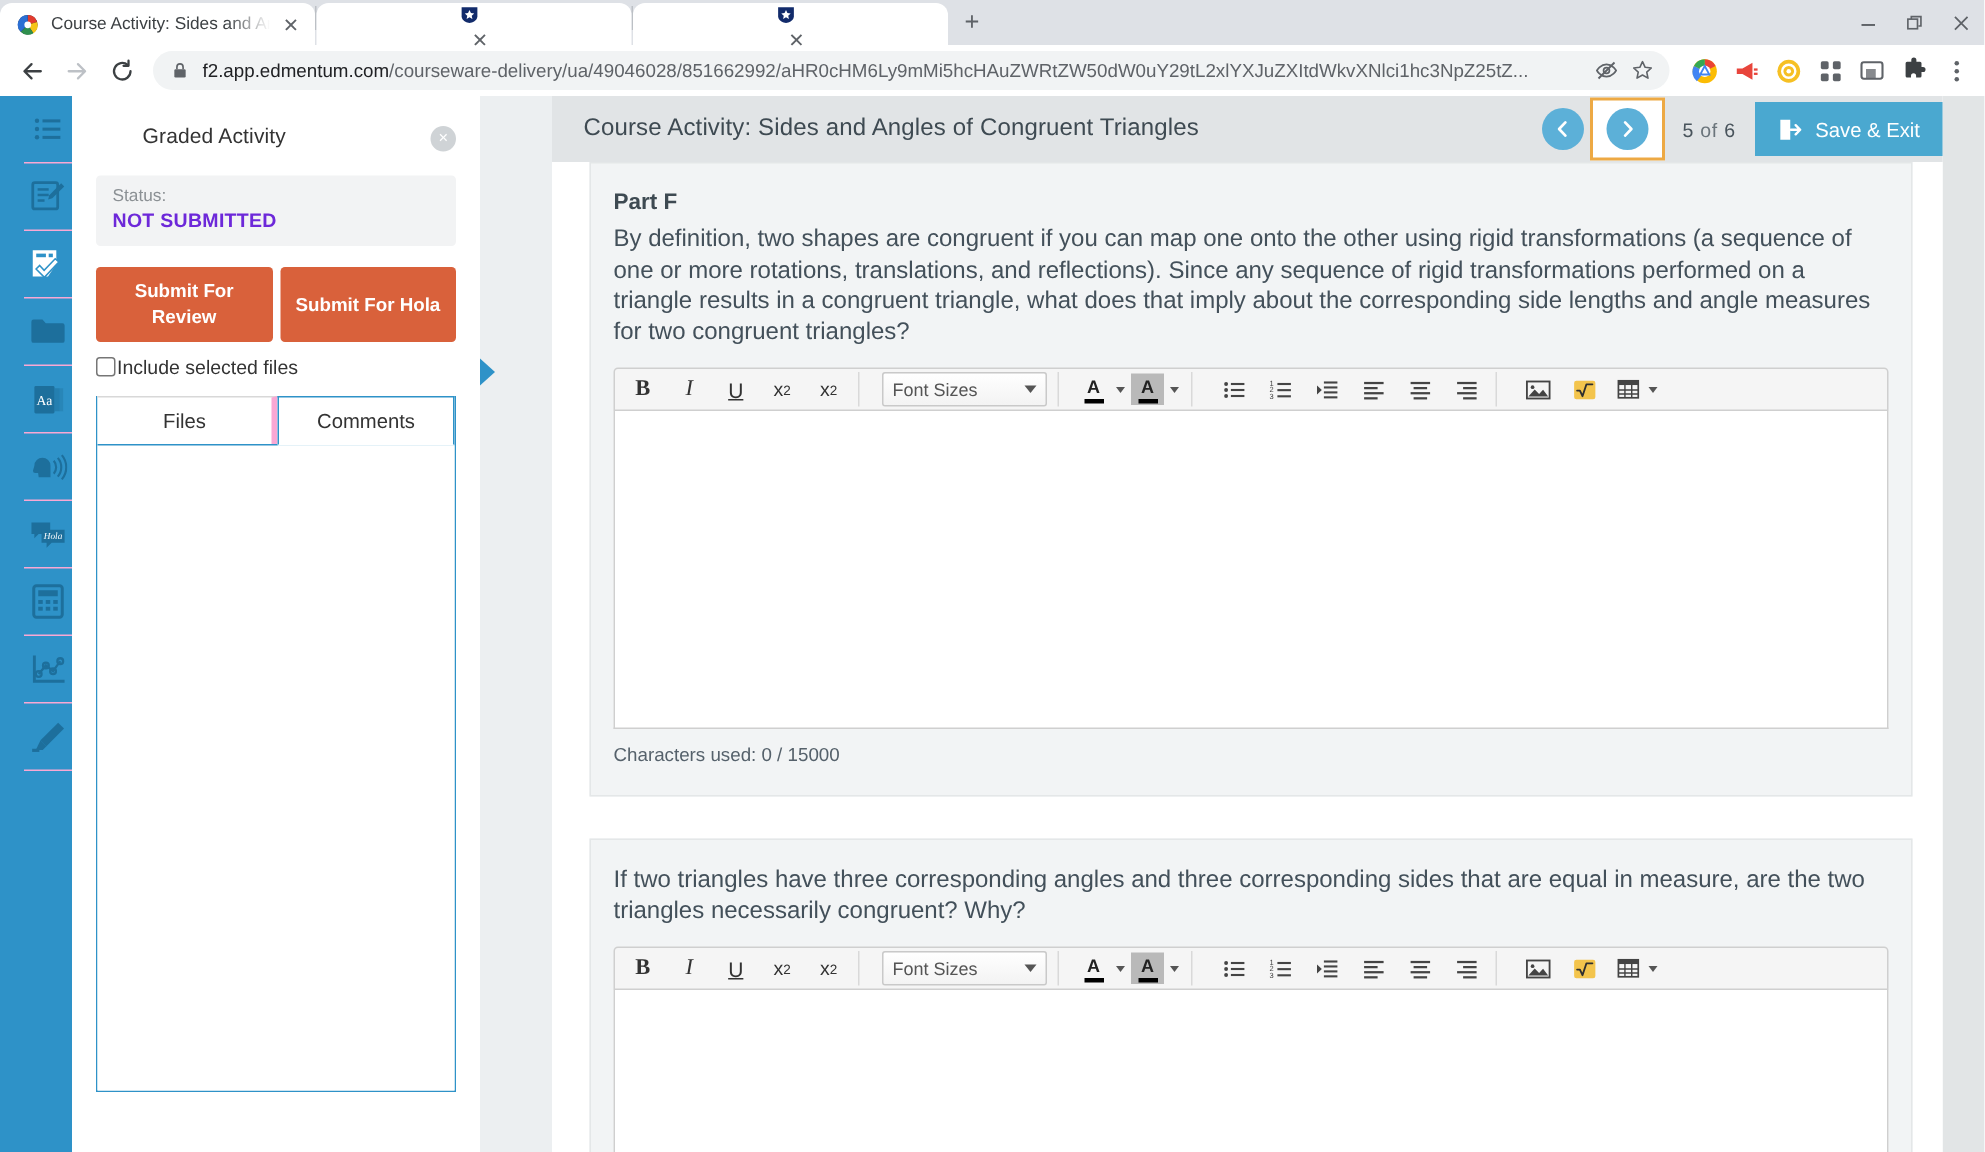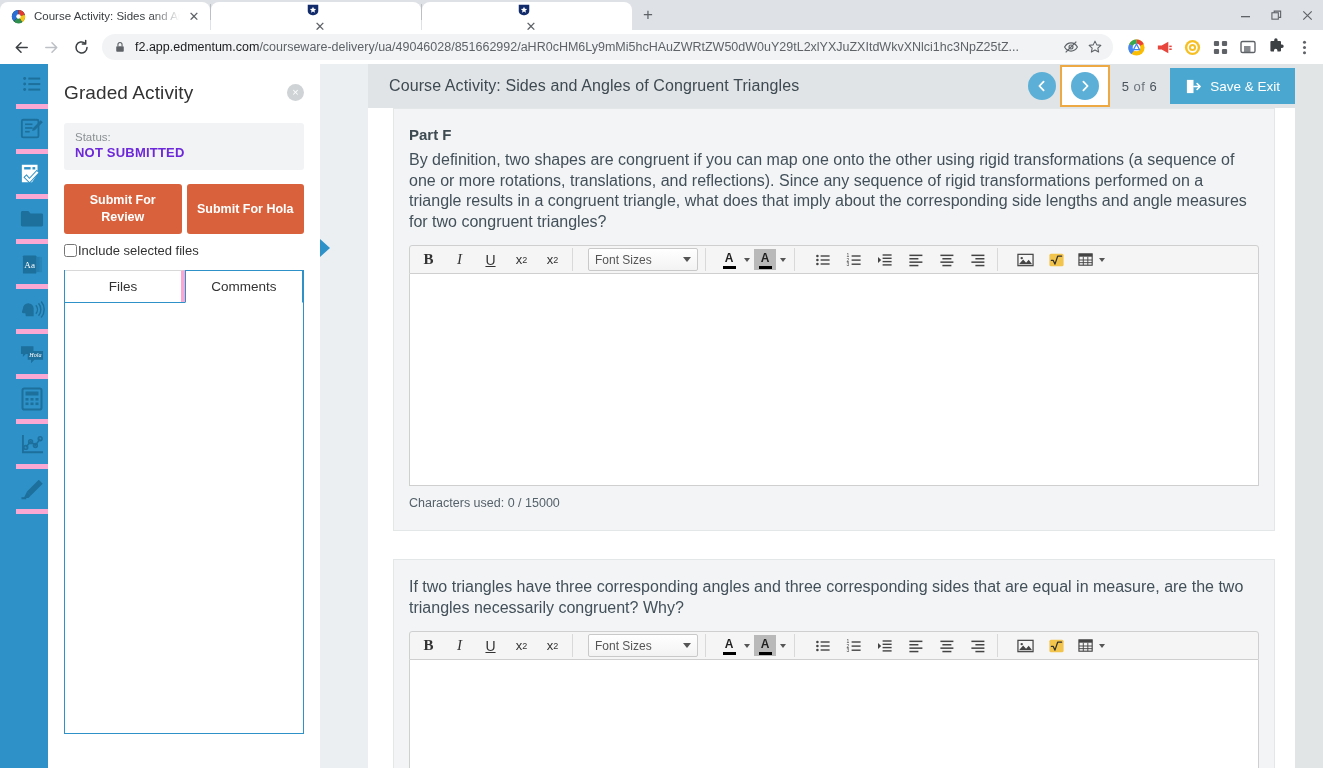"Graded Activity" .ga-title { font-size: 19px -> 14px; margin-left: none -> 31px }
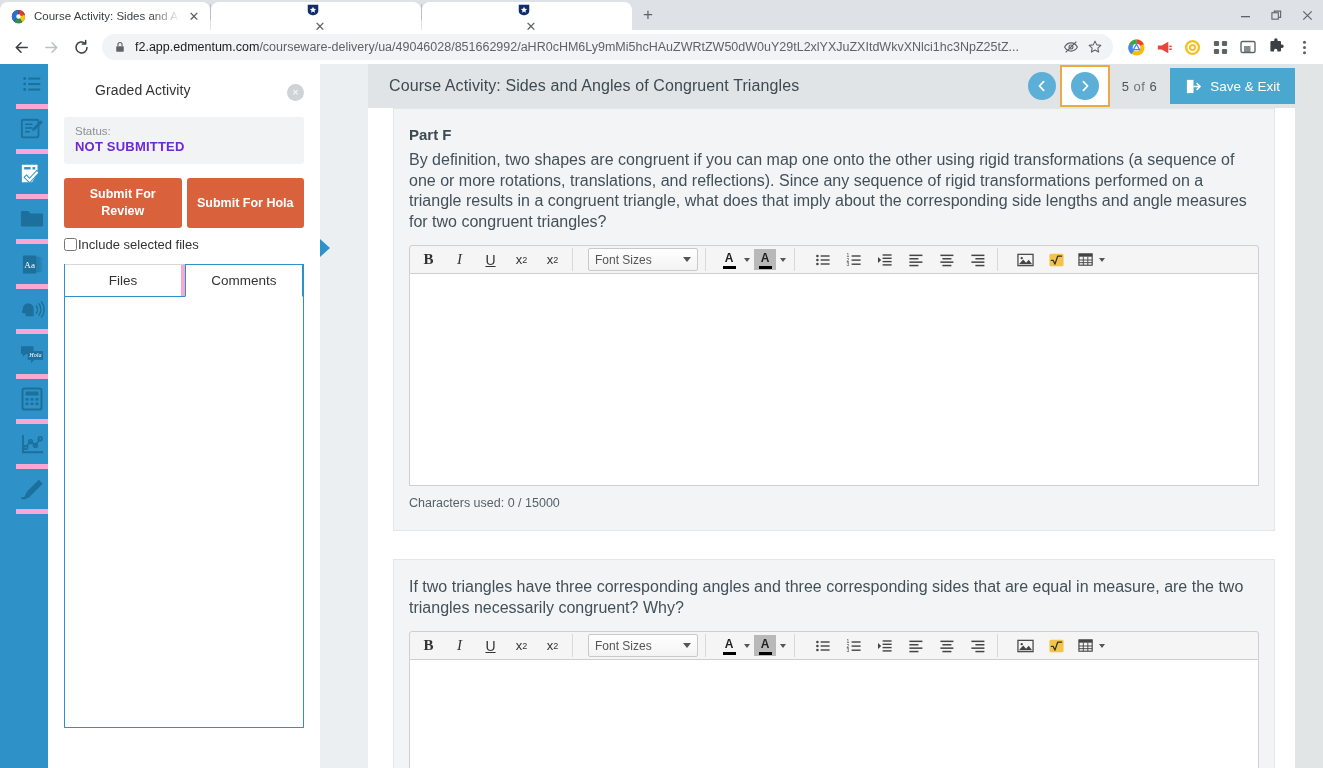"Aa" .rail-item { border-bottom: 5px solid #f9a8d4 -> 1px solid #f9a8d4 }
